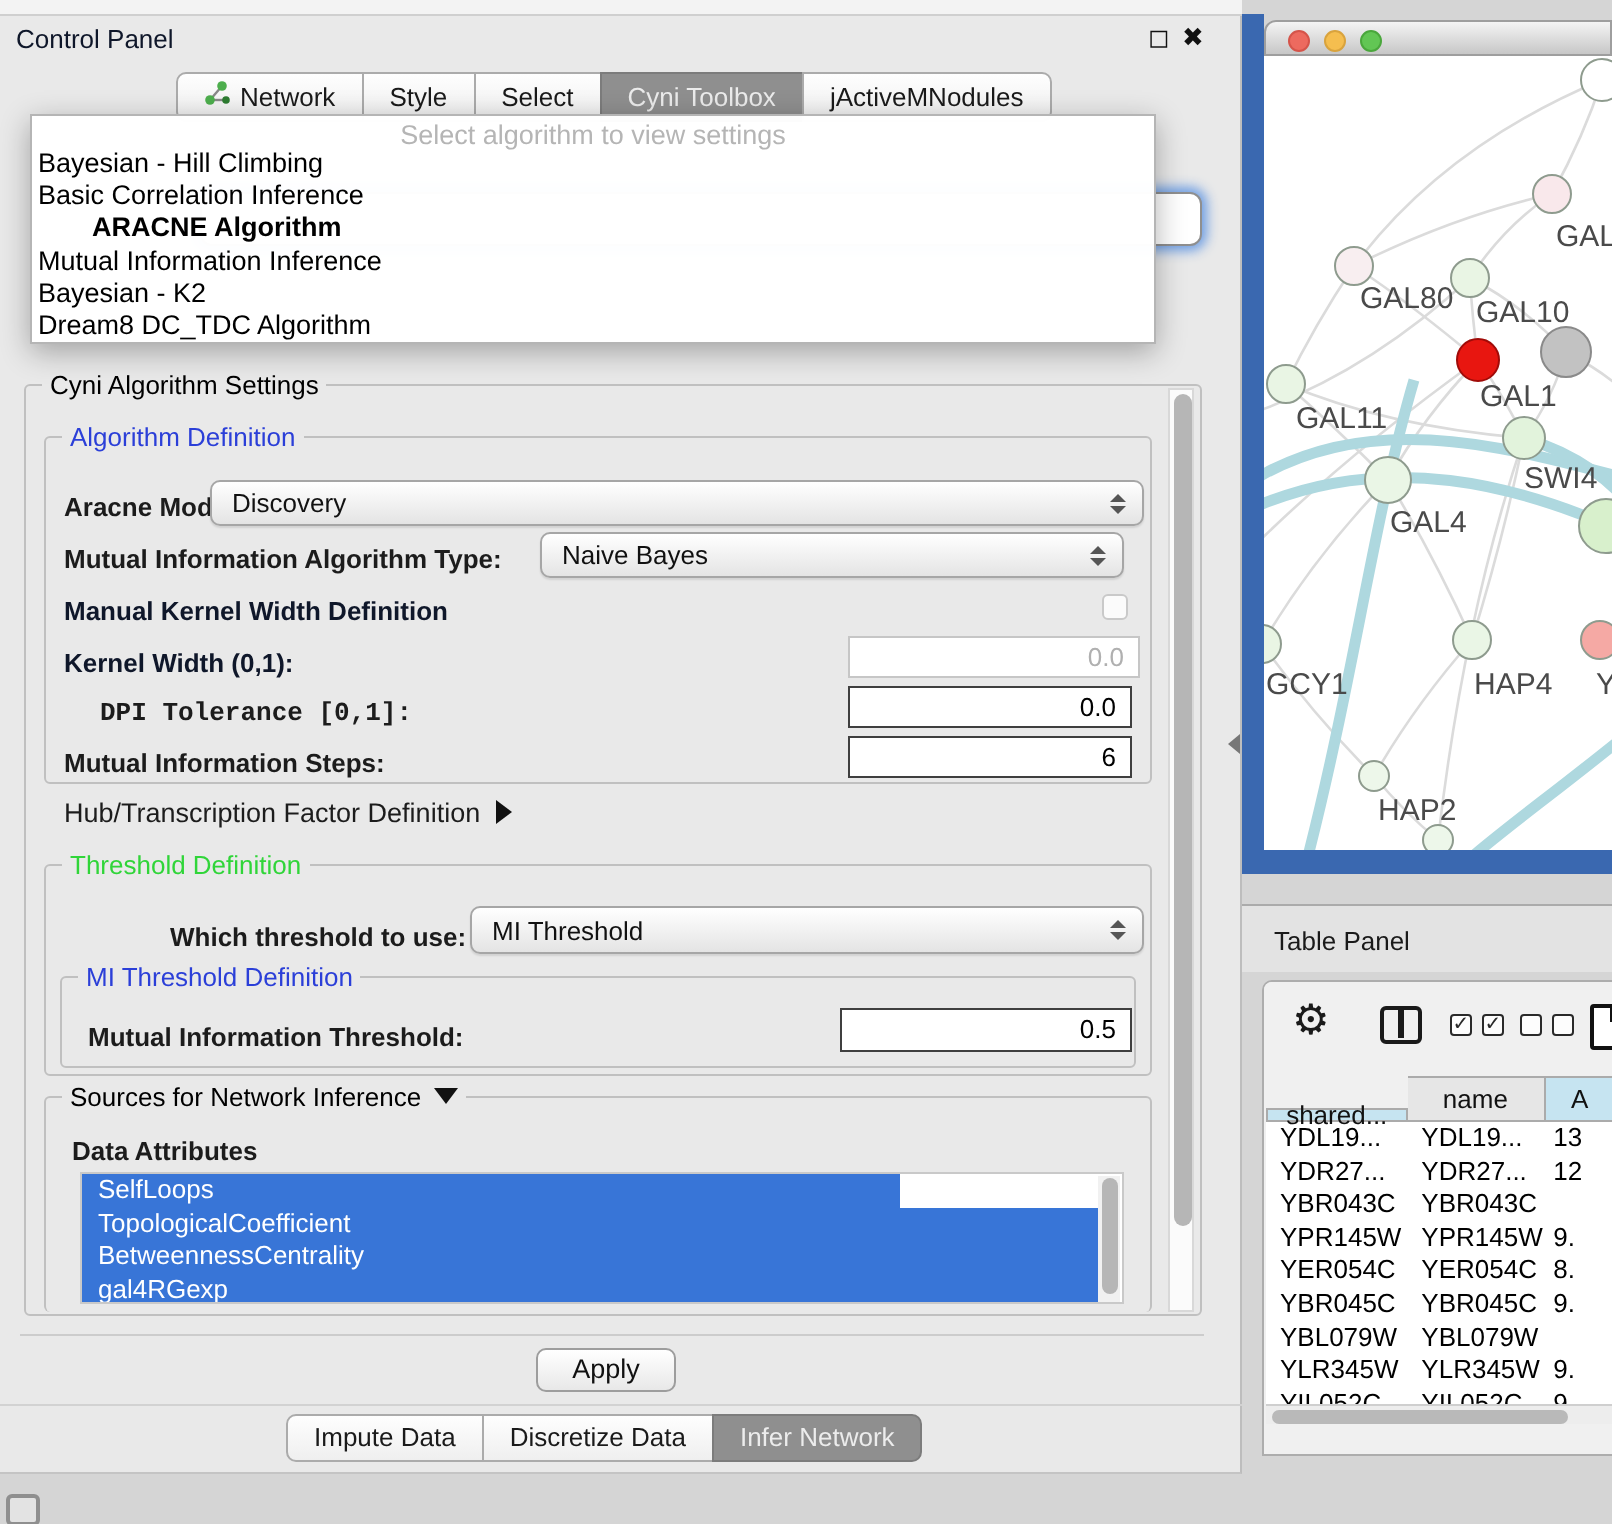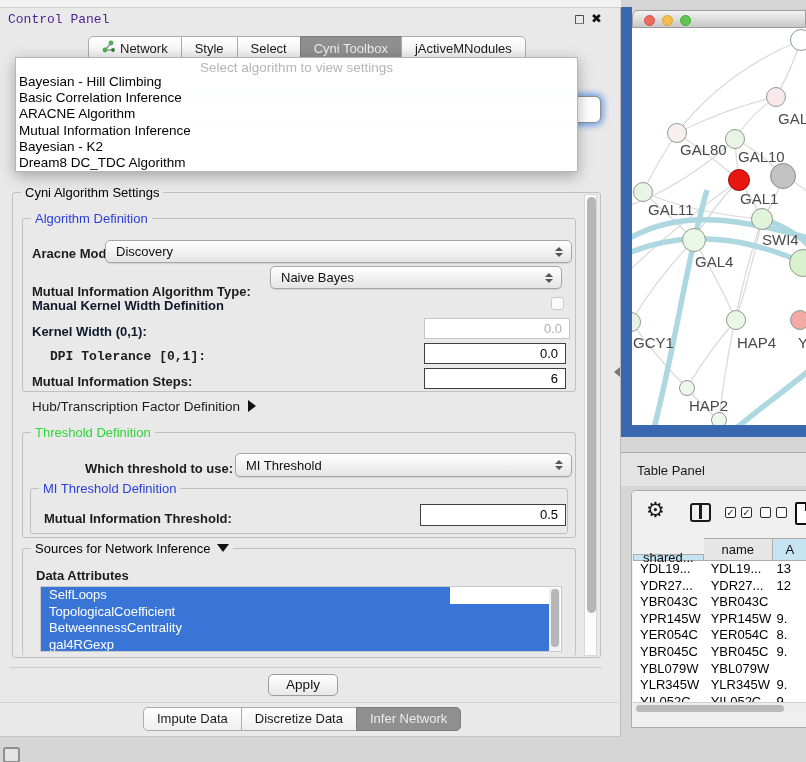"Control Panel" #cp-title { color: #4c1d95 -> #0f172a; font-family: Liberation Mono, monospace -> none }
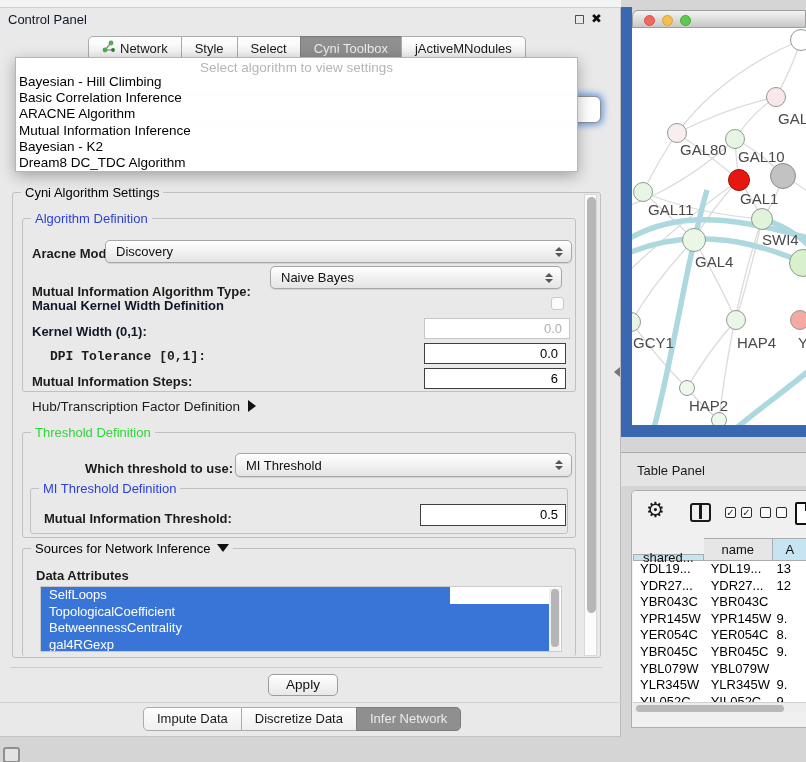"ARACNE Algorithm" #algo-popup .item.bold { font-weight: normal -> bold; margin-left: none -> 27px }
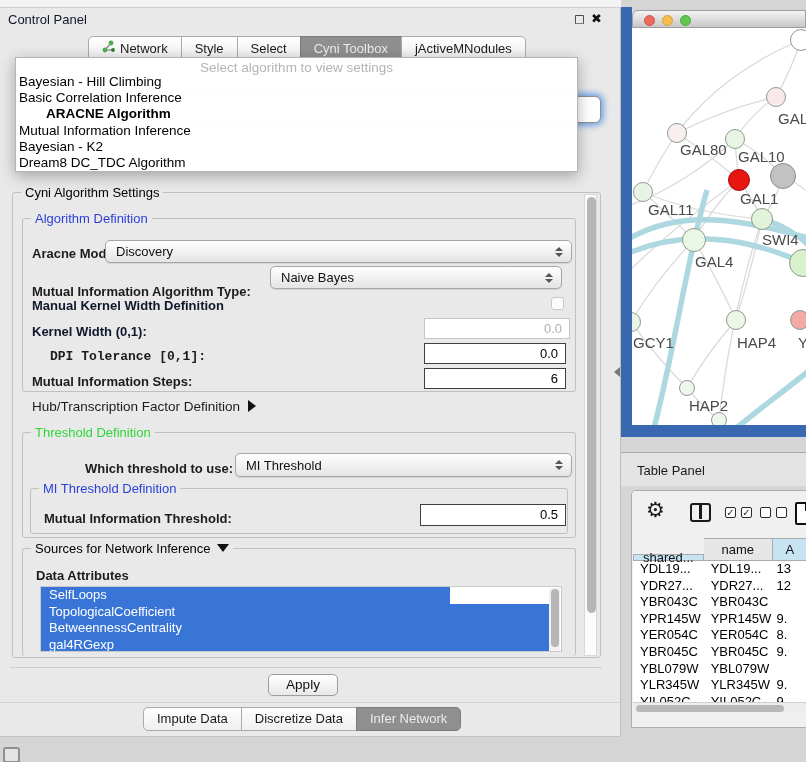"Mutual Information Algorithm Type:" div.blabel { margin-top: 12px -> none }
